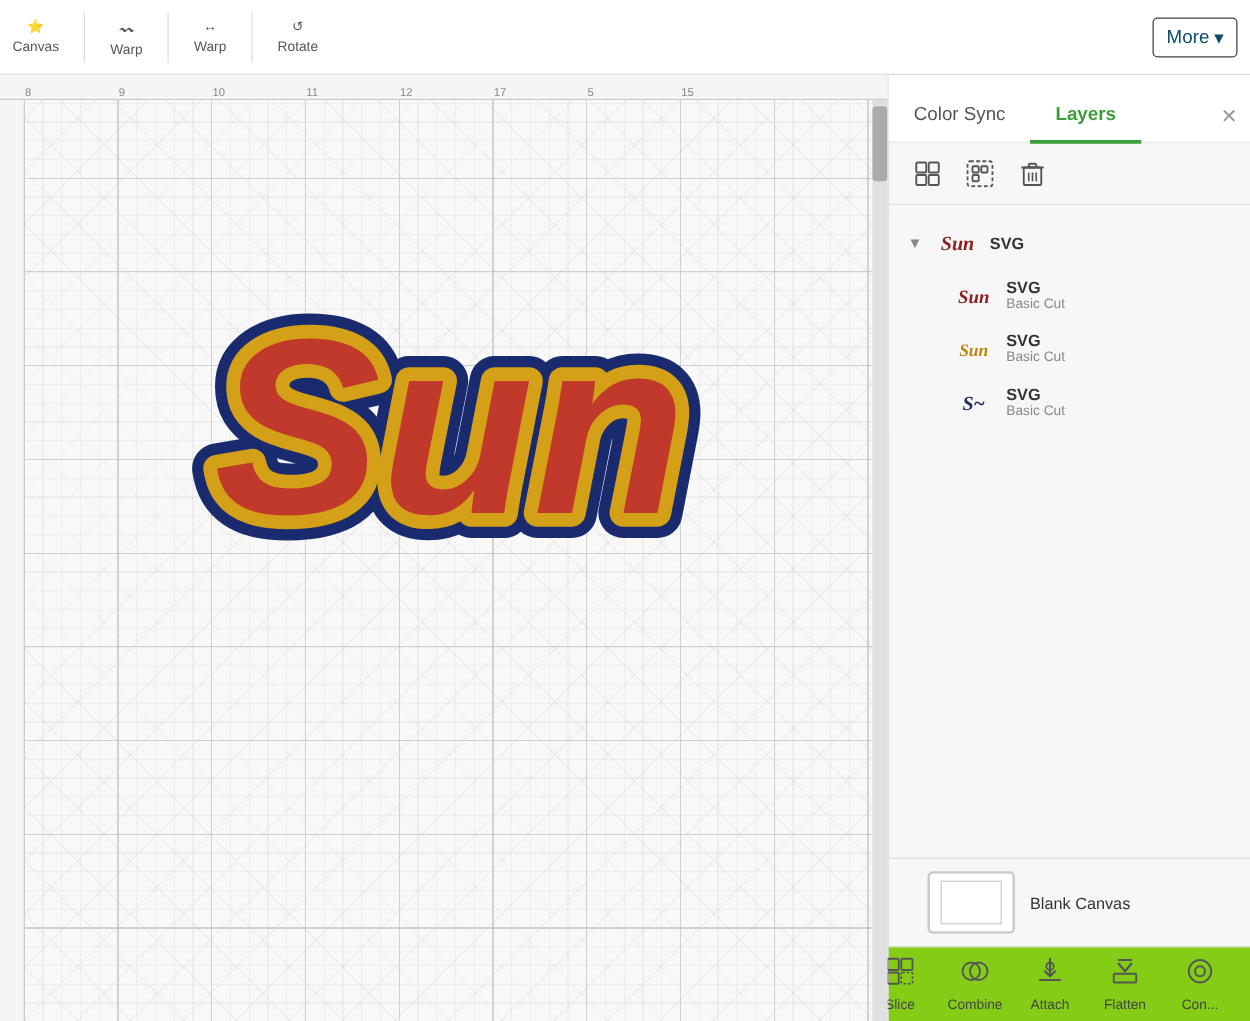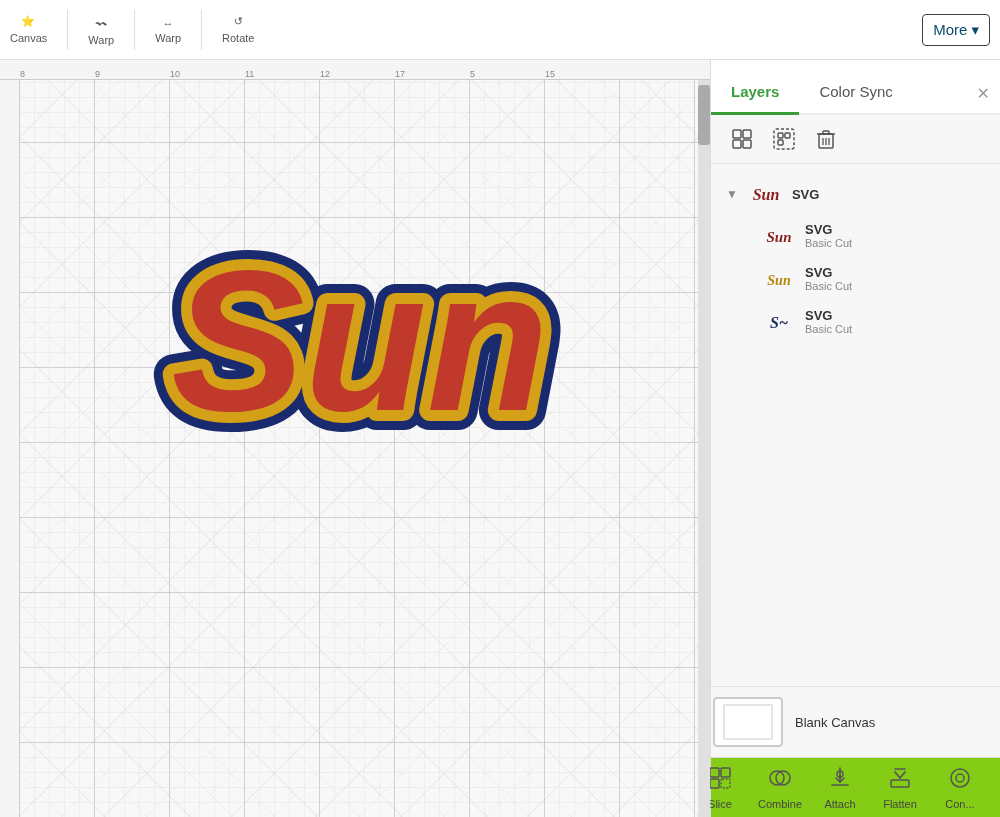"Layers" div.panel-tab { order: before "Color Sync" -> after "Color Sync" }
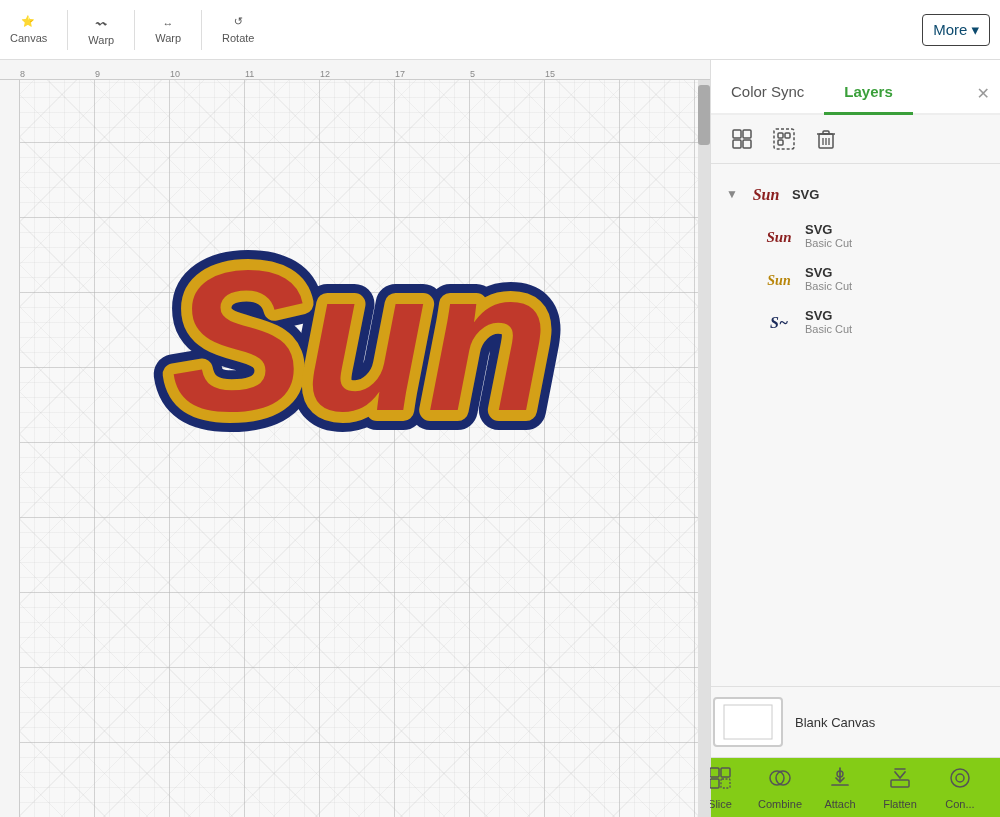"Blank Canvas" .blank-canvas-section { padding: 10px 2px -> 10px 31px }
